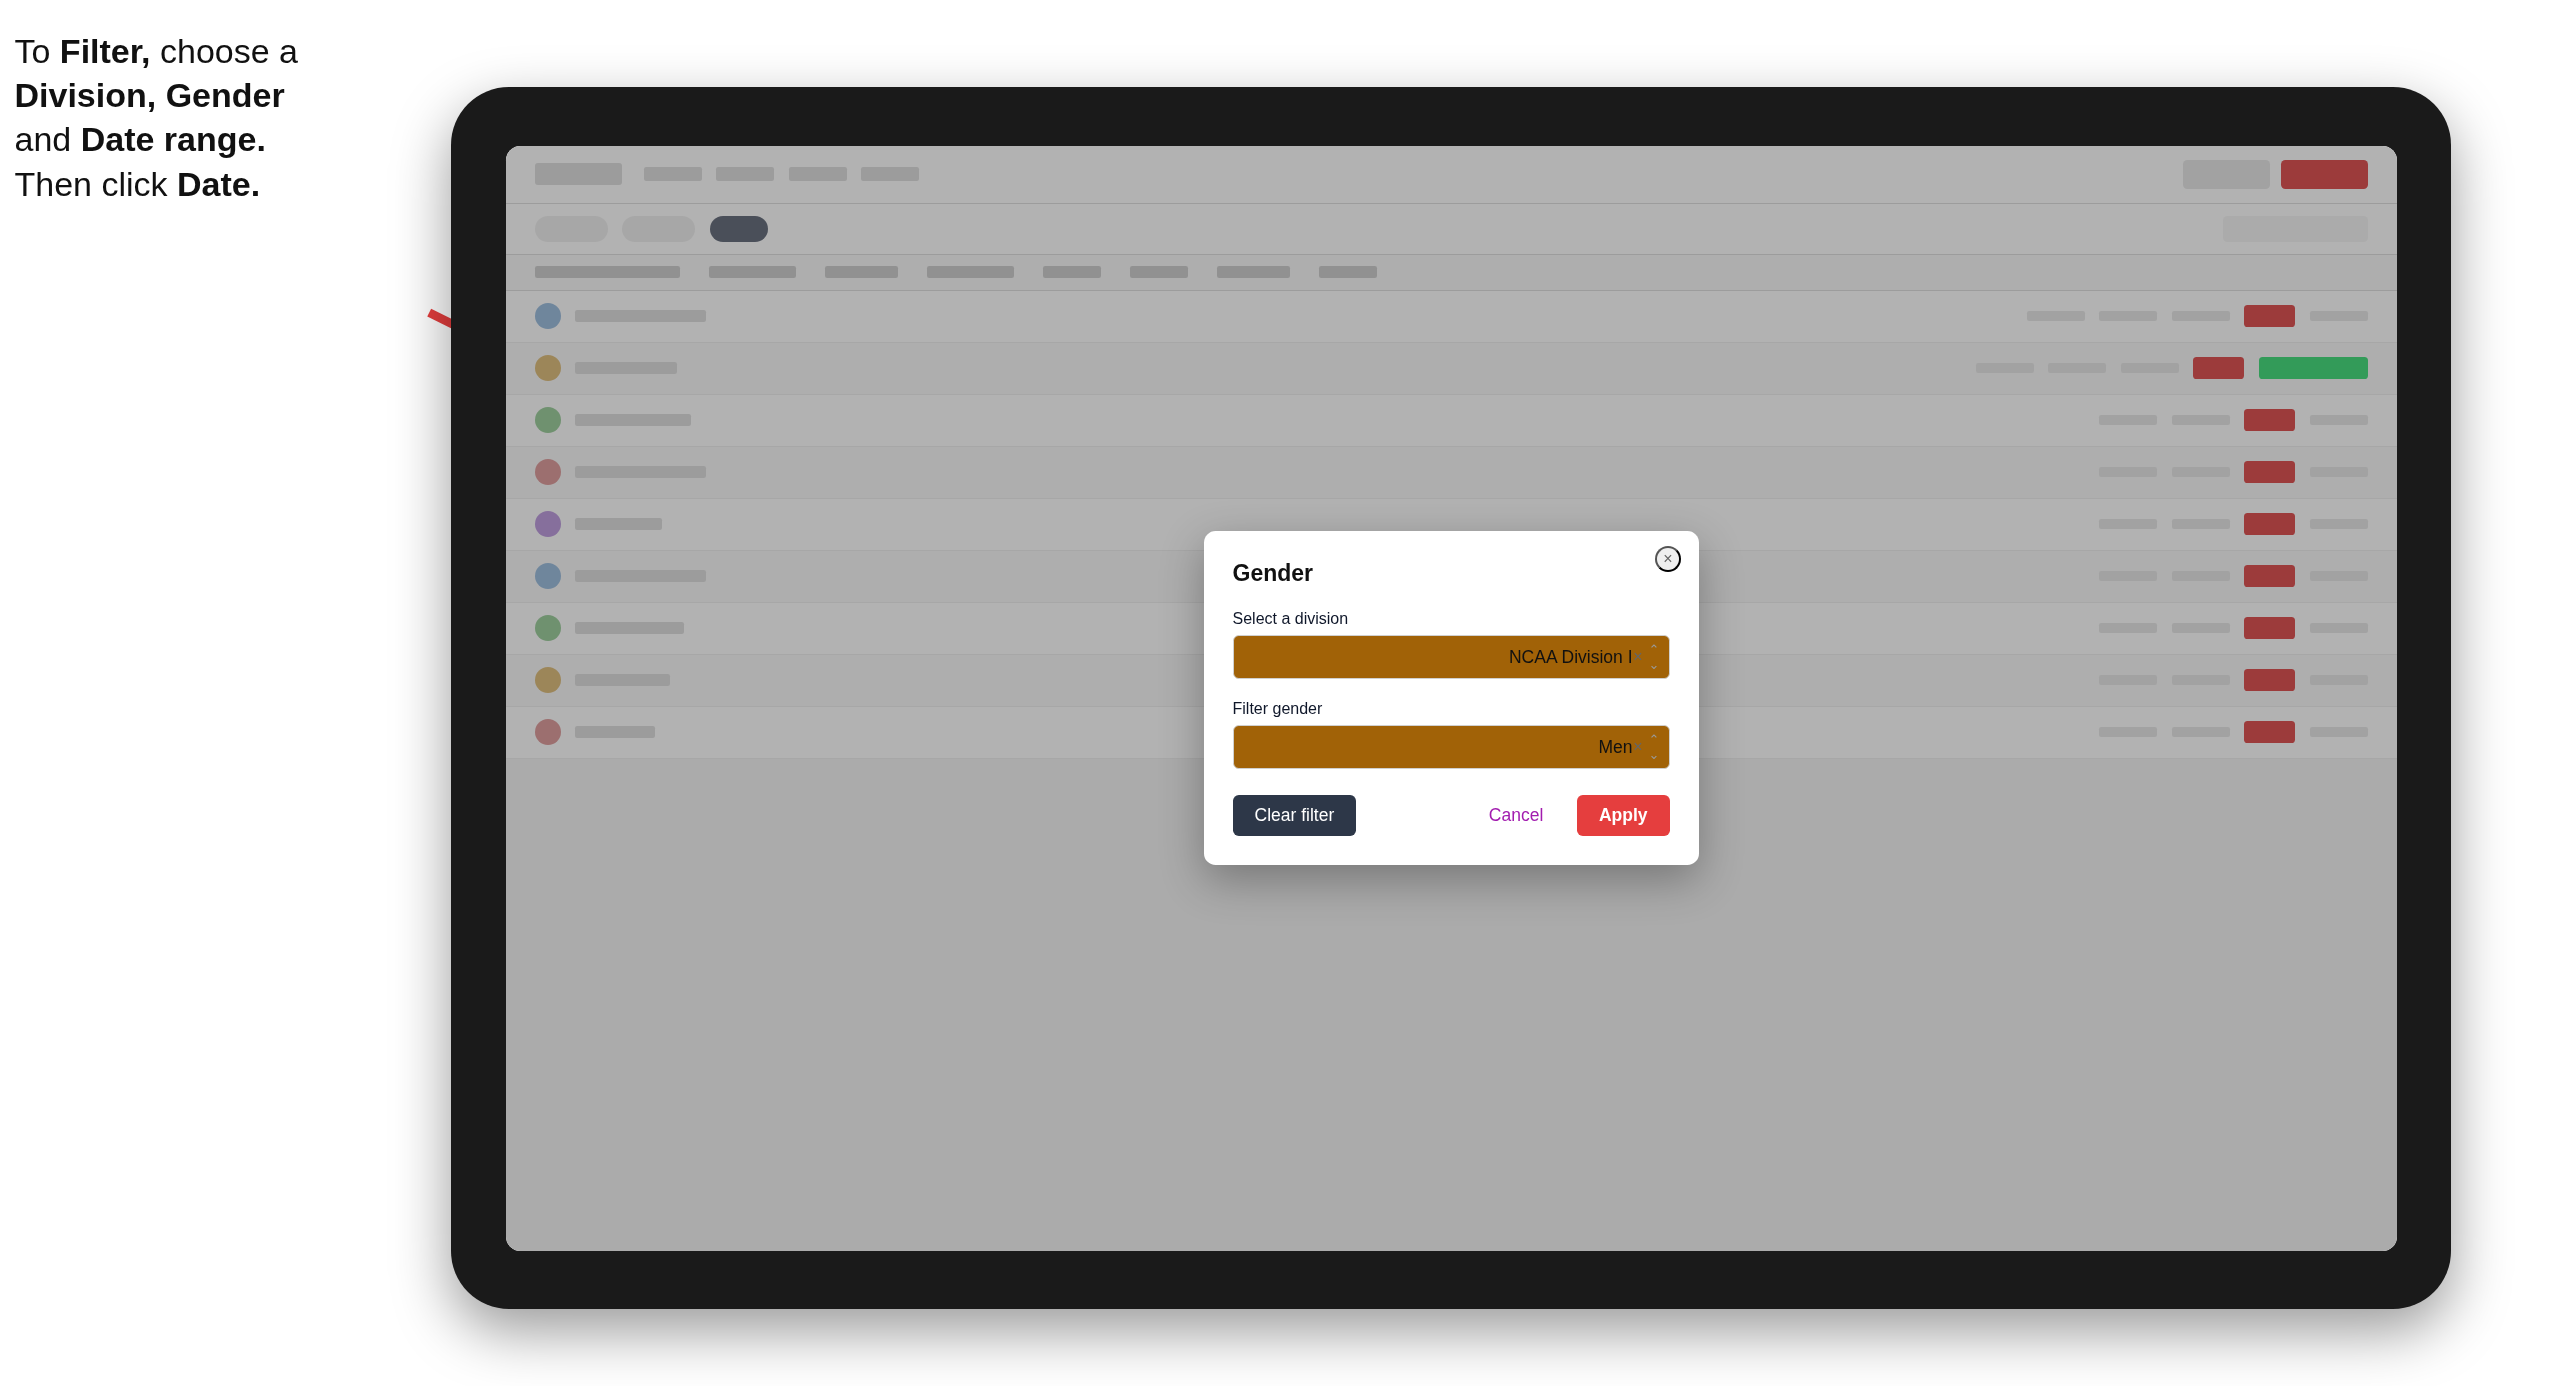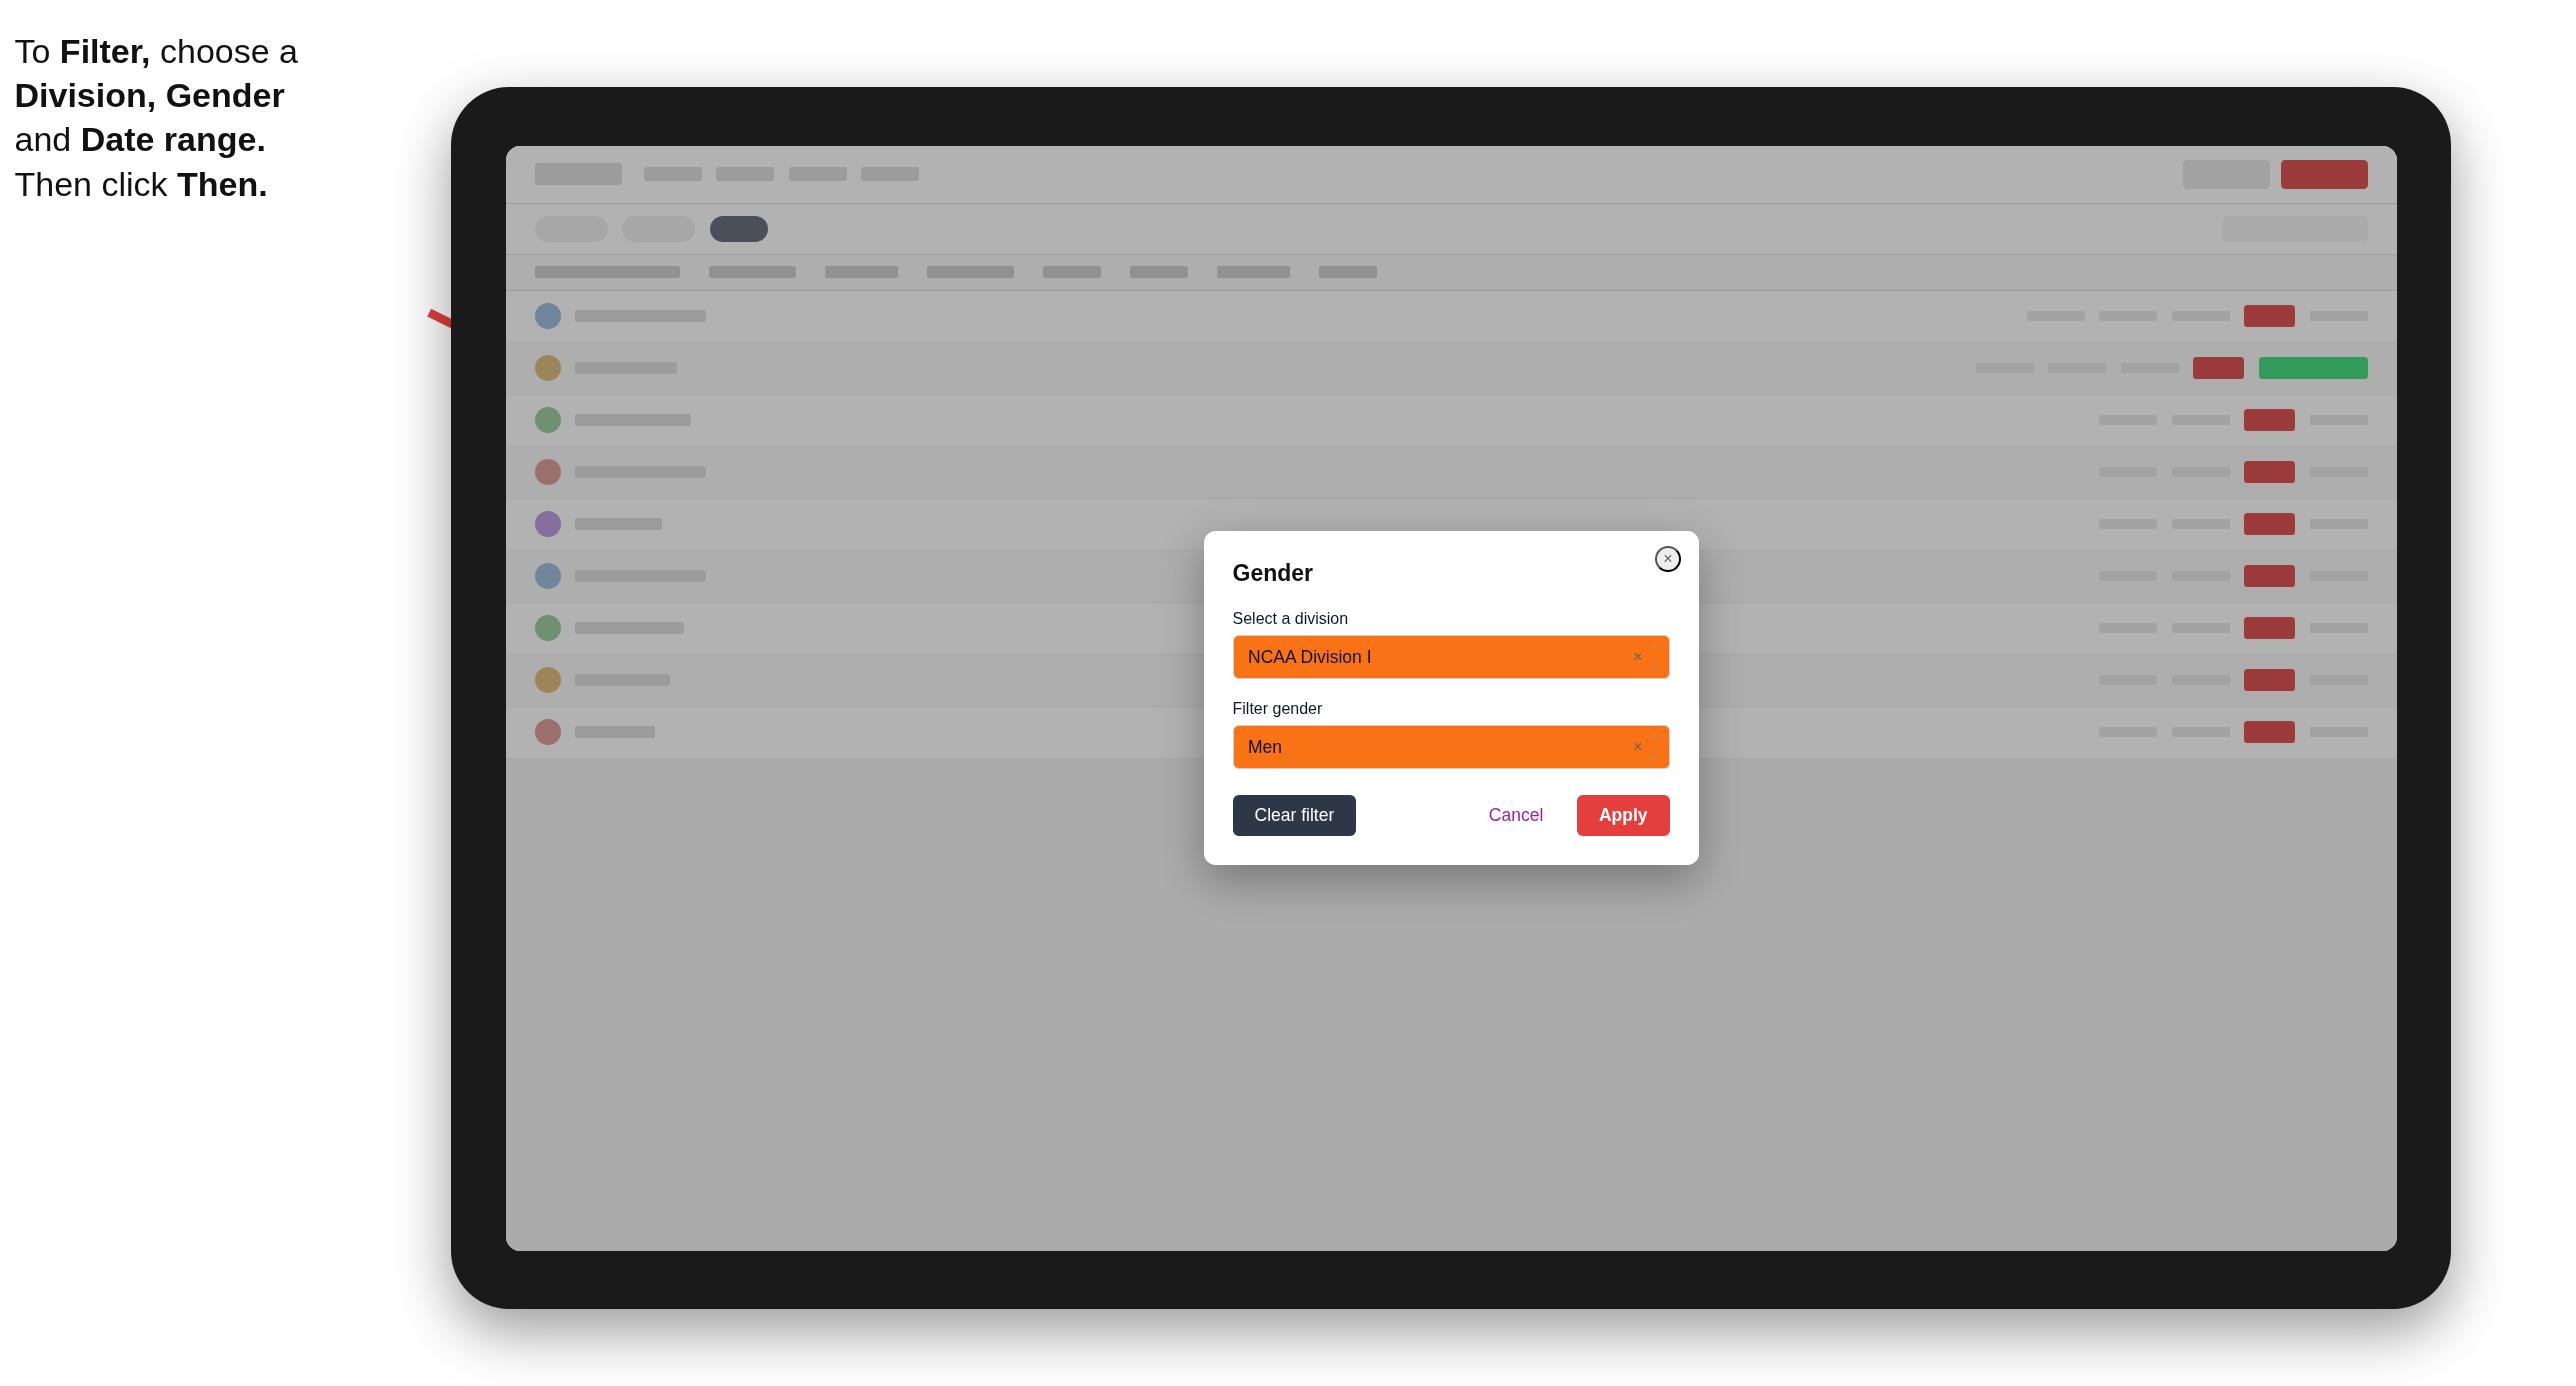"Then." span.bold { text: Then -> Date }
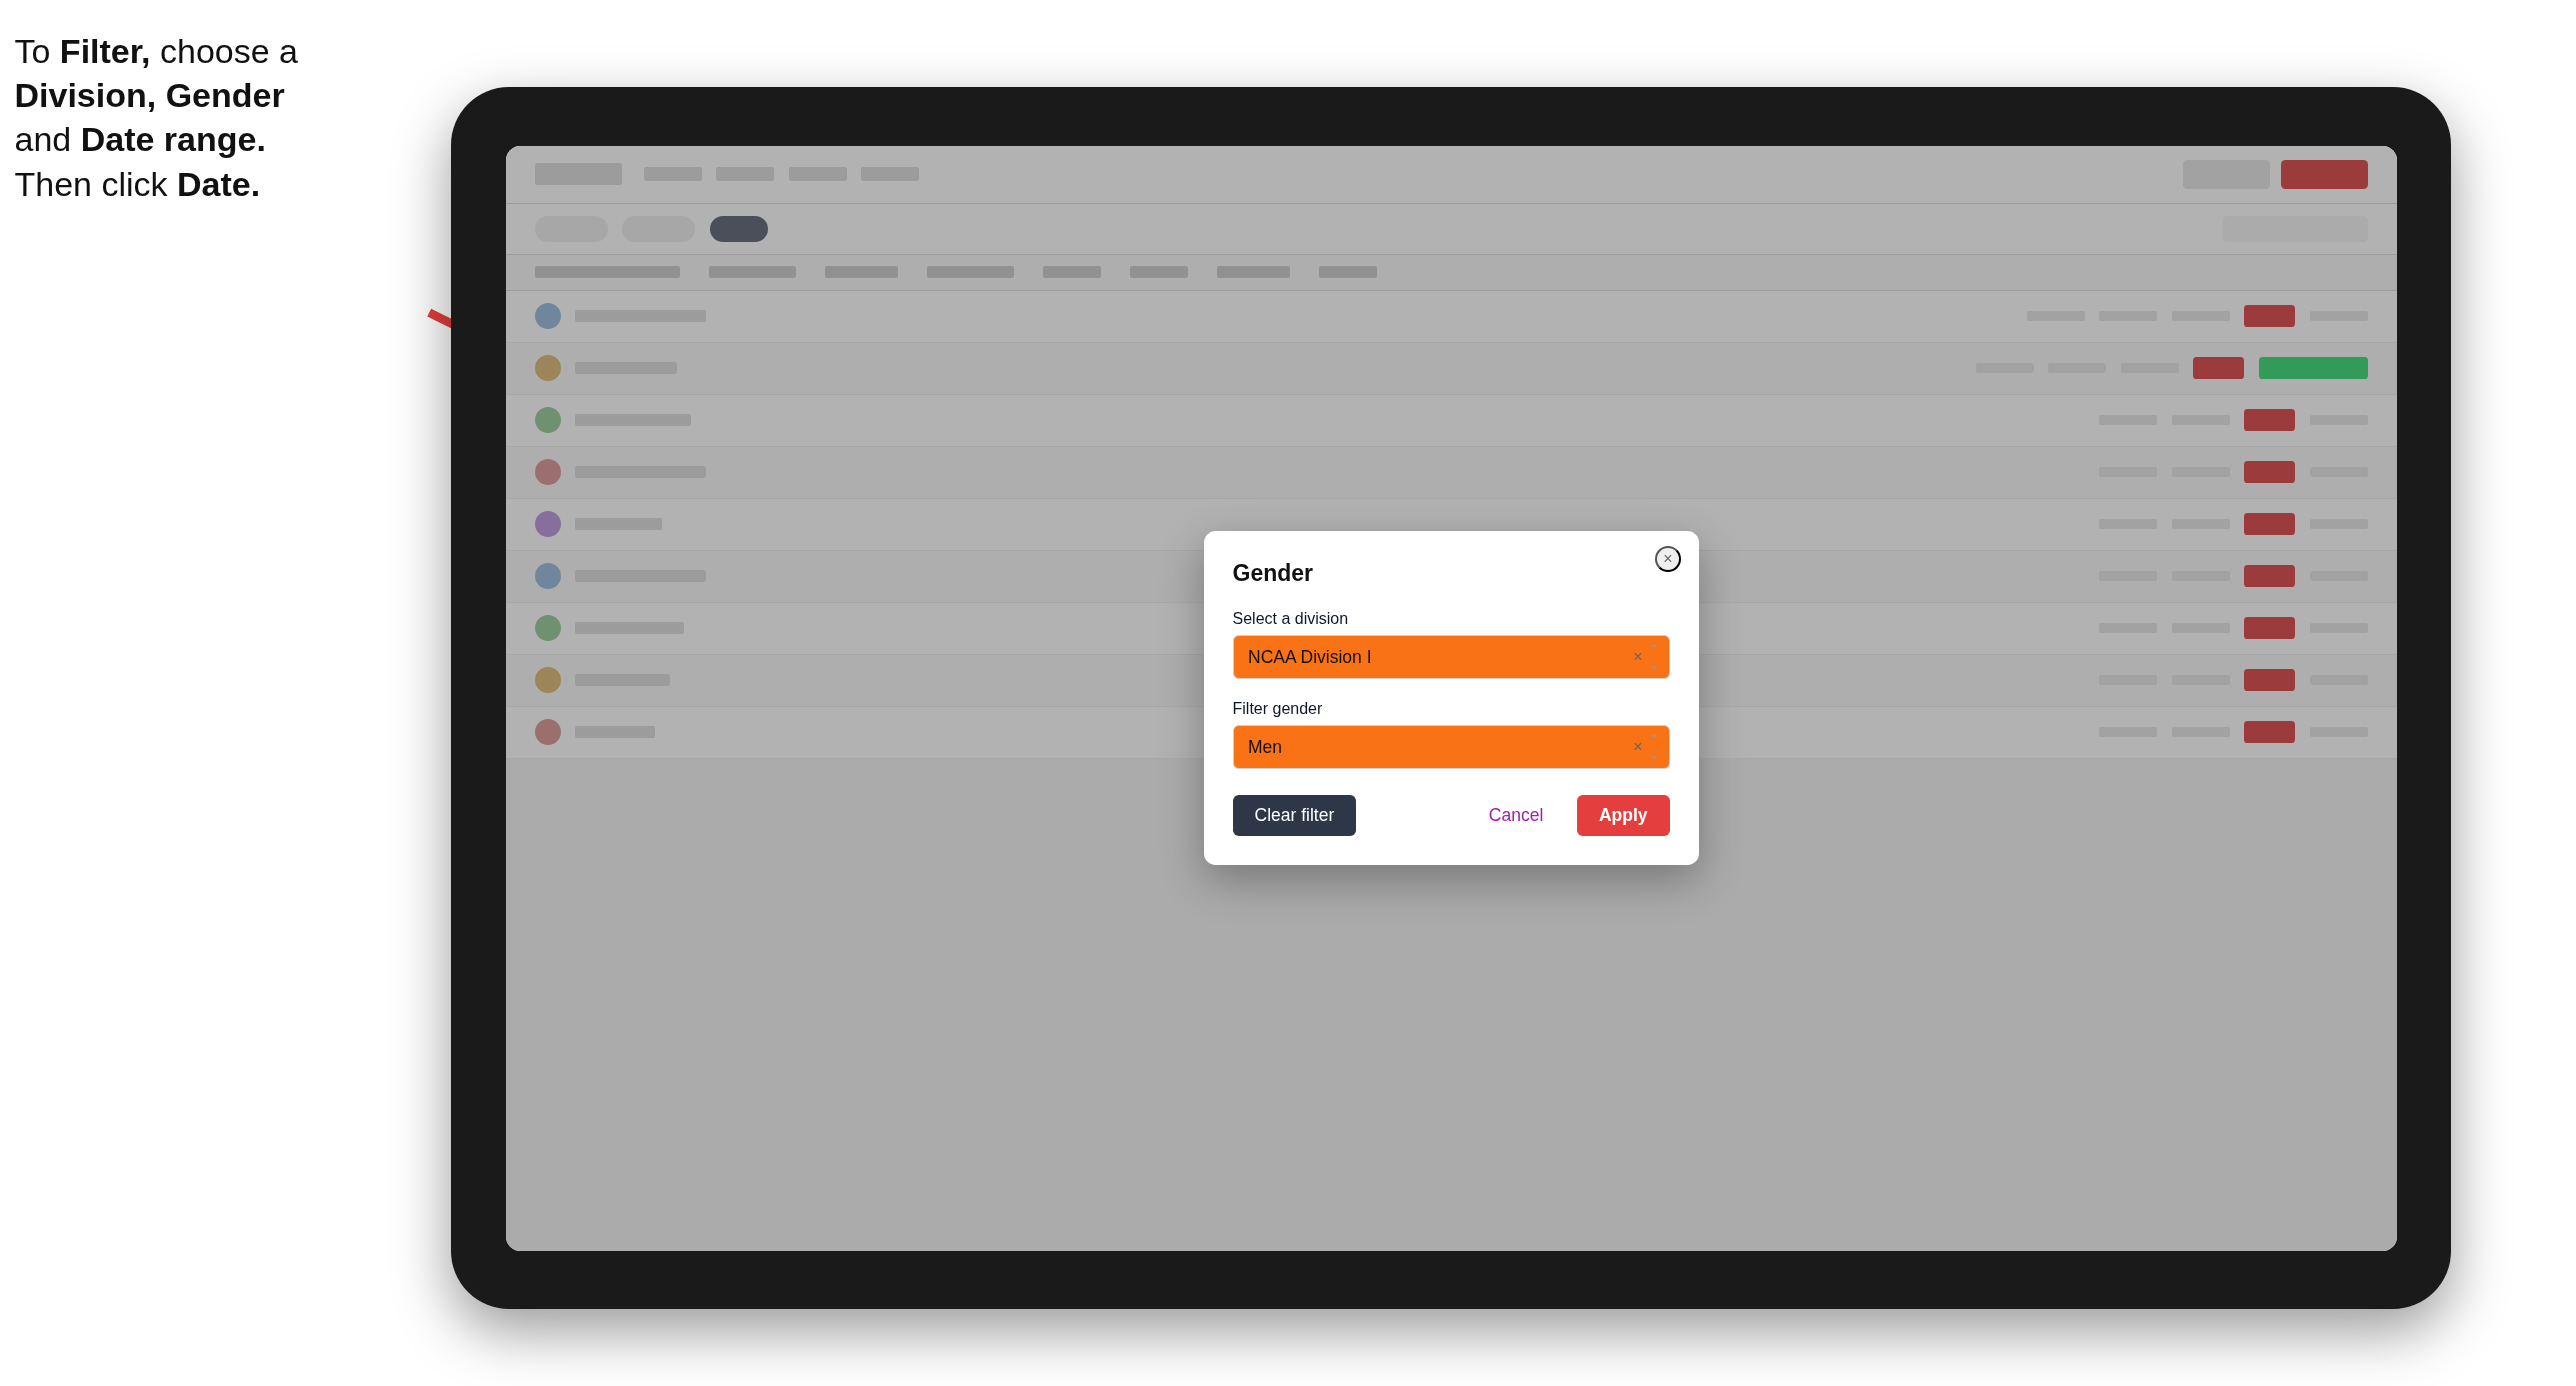"NCAA Division I" .select-field { background: #f97316 -> #a16207; text-align: none -> right }
